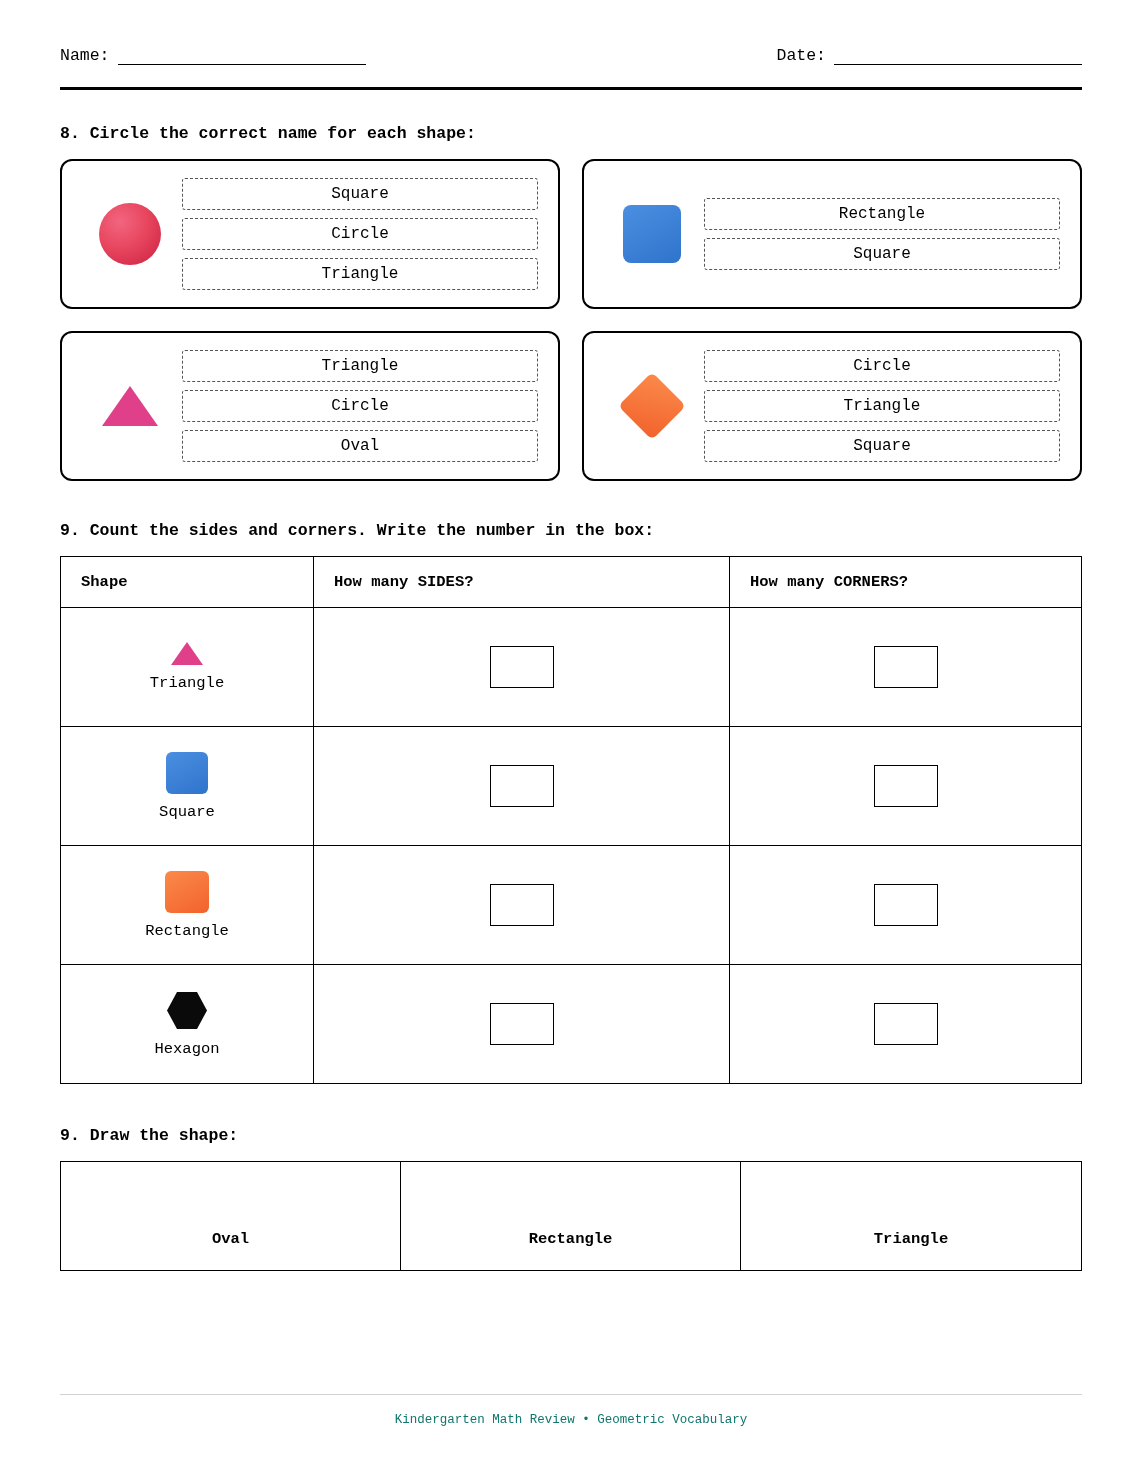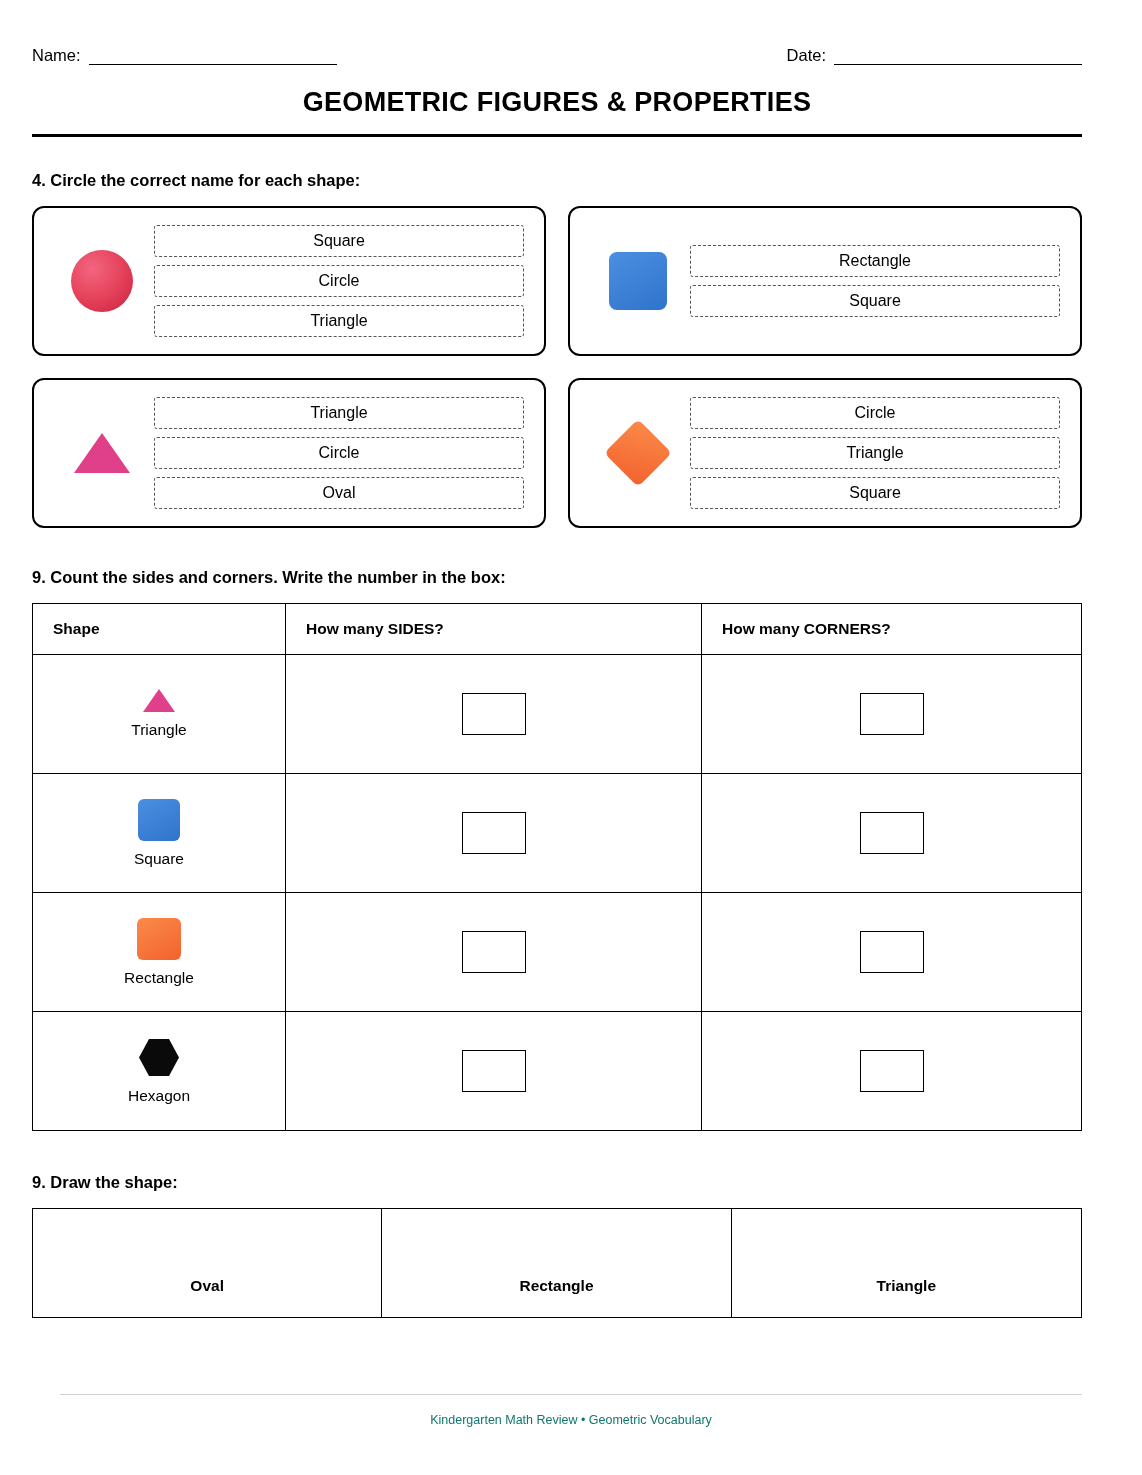"Name:" .page { font-family: none -> Liberation Mono, monospace; padding: 46px 60px 0 32px -> 46px 60px 0 60px }
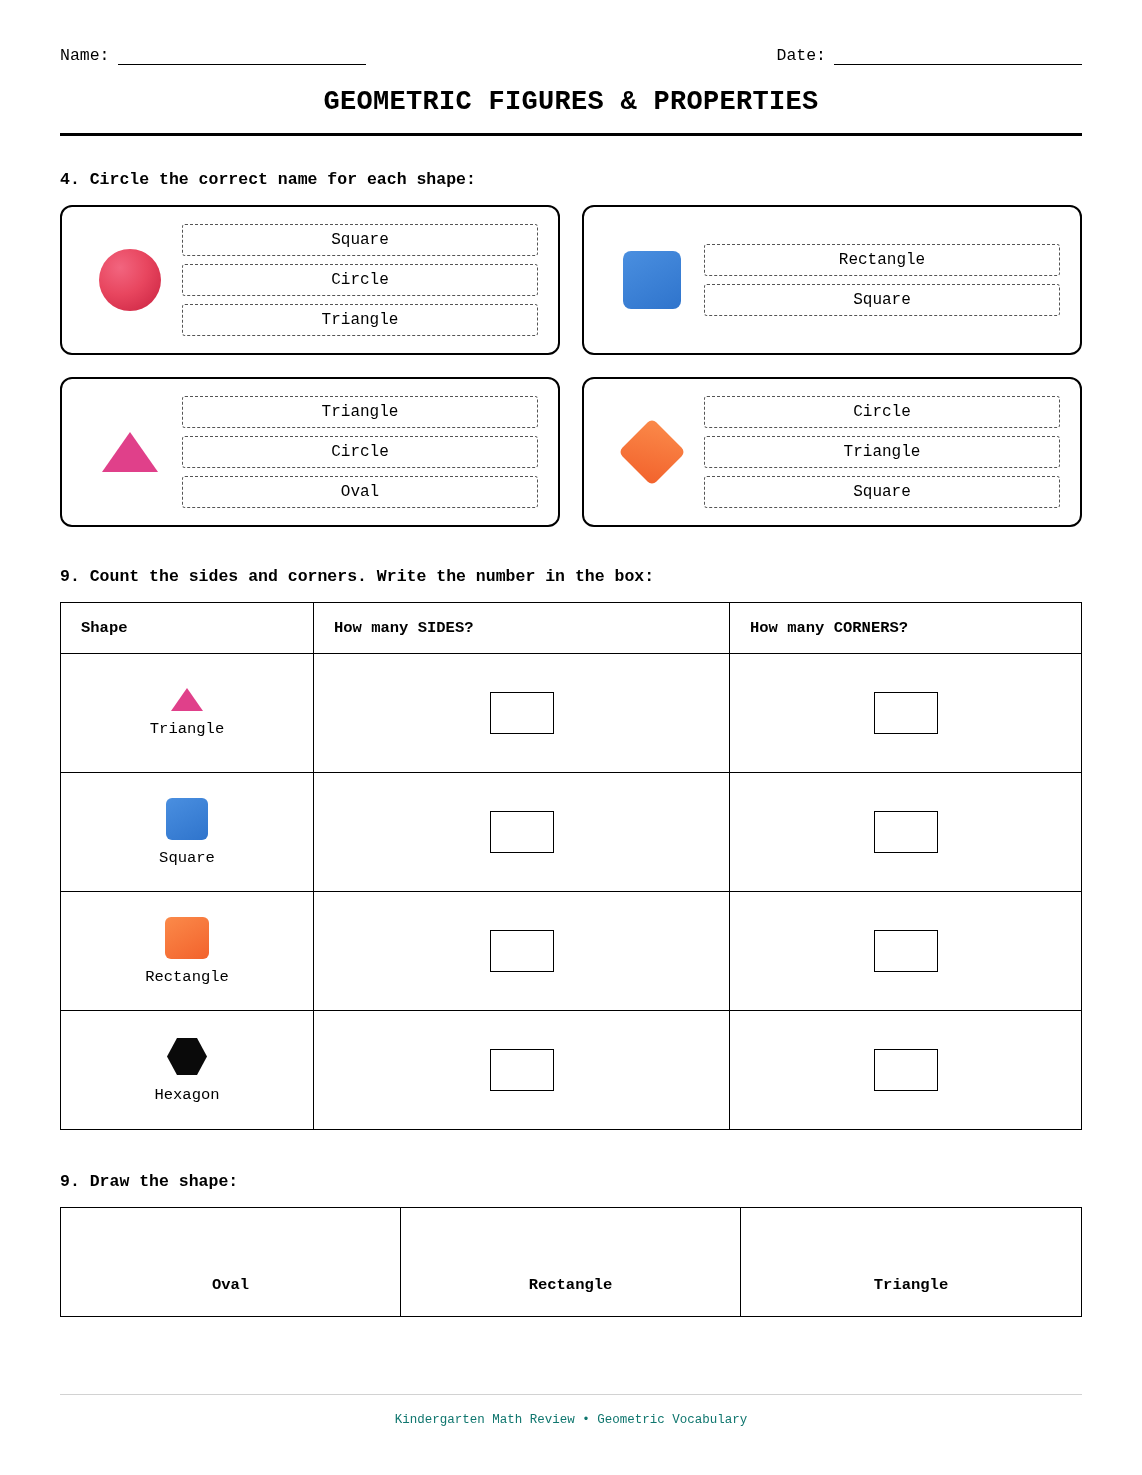"GEOMETRIC FIGURES & PROPERTIES" div.title { html: <div>GEOMETRIC FIGURES &amp; PROPERTIES</div> -> none }
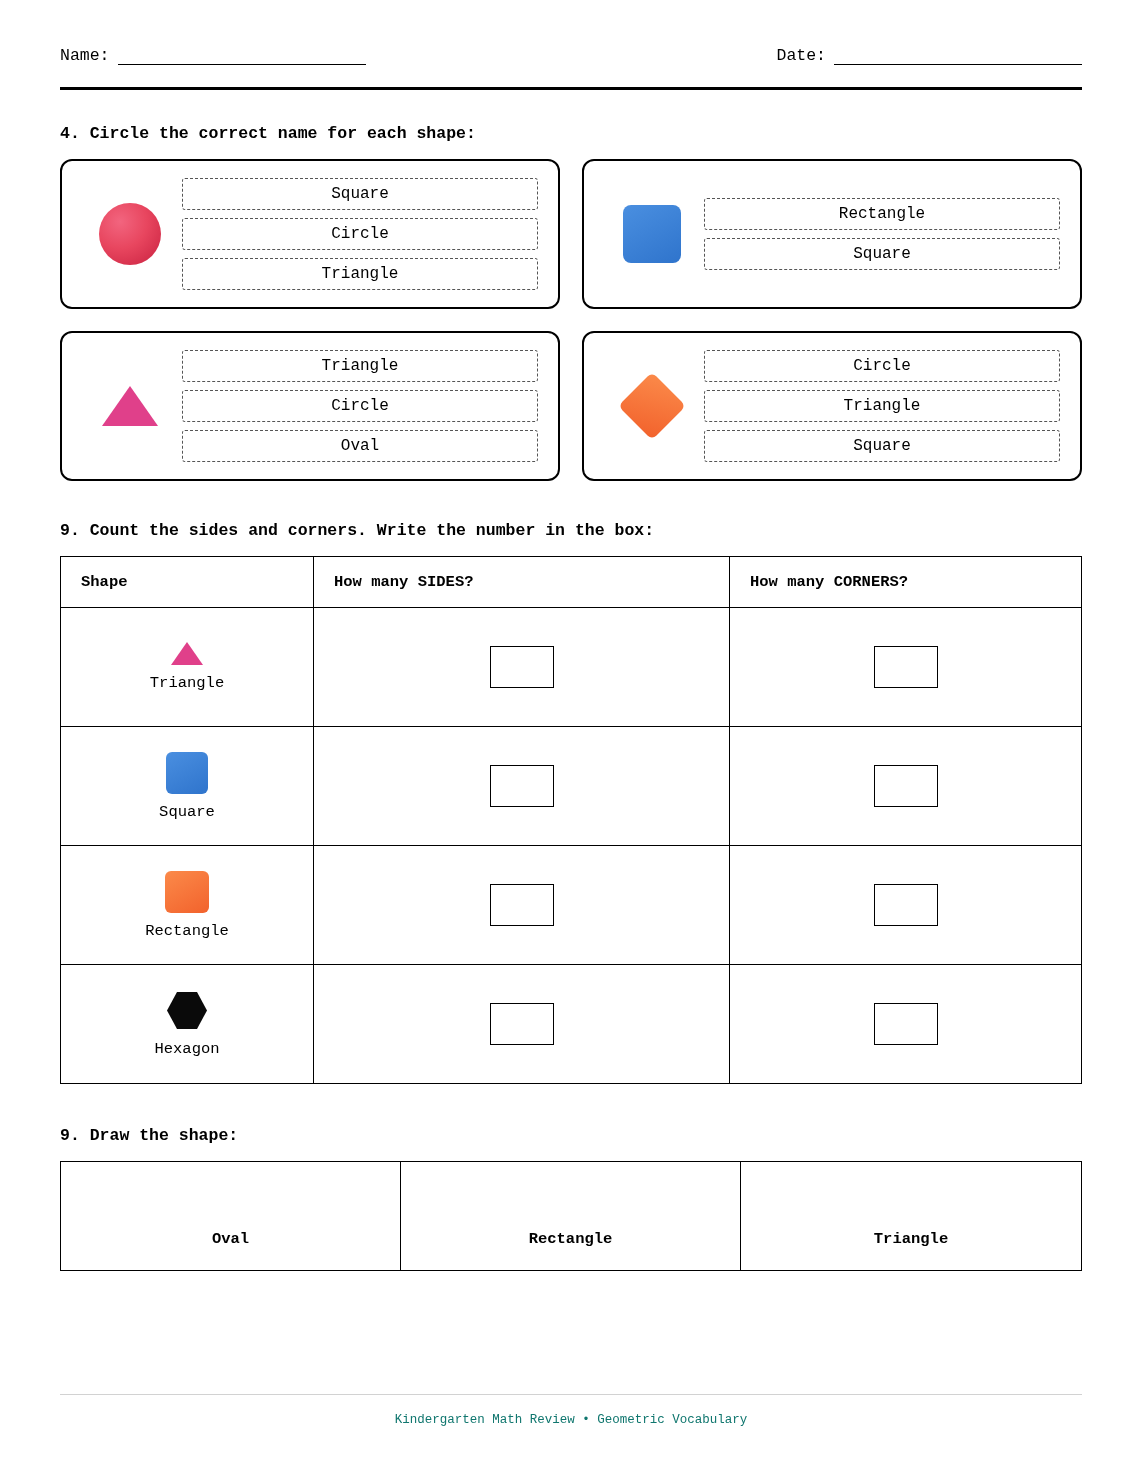"4. Circle the correct name" div.sec-heading { text: 4 -> 8 }
